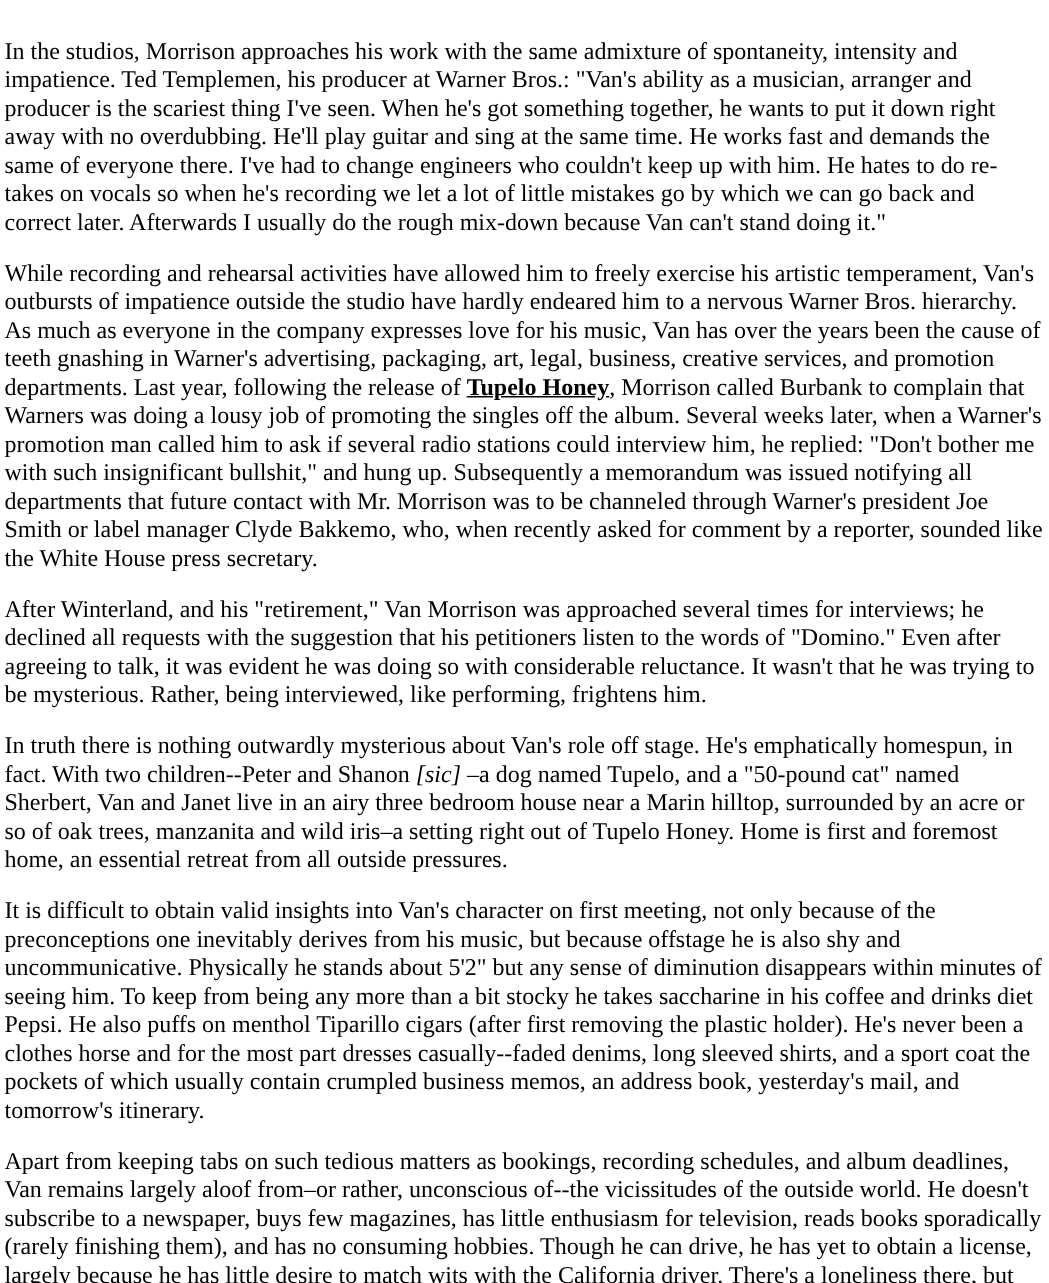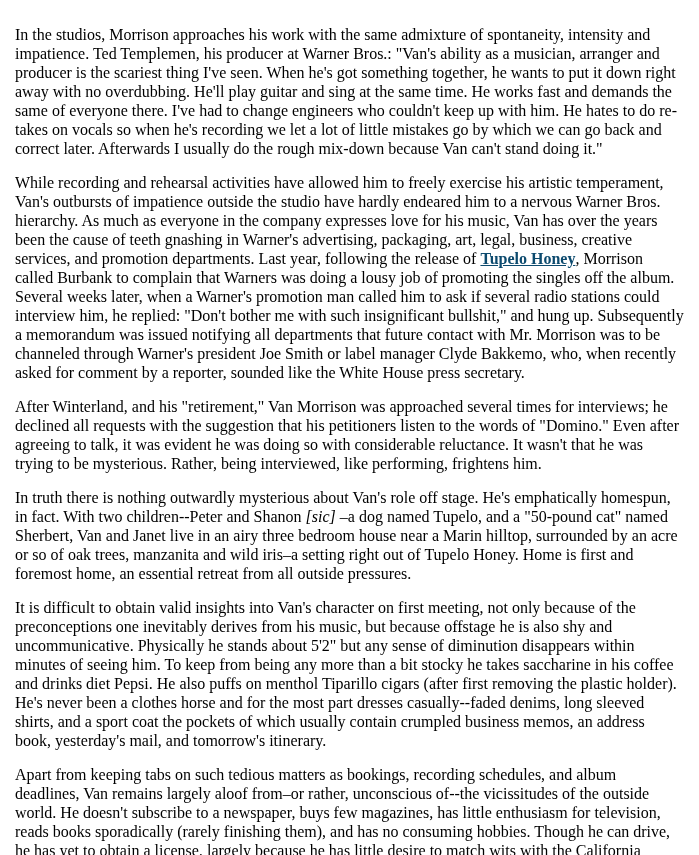"In the studios, Morrison approaches" .para { margin: 15px 12px -> 15px 0 }
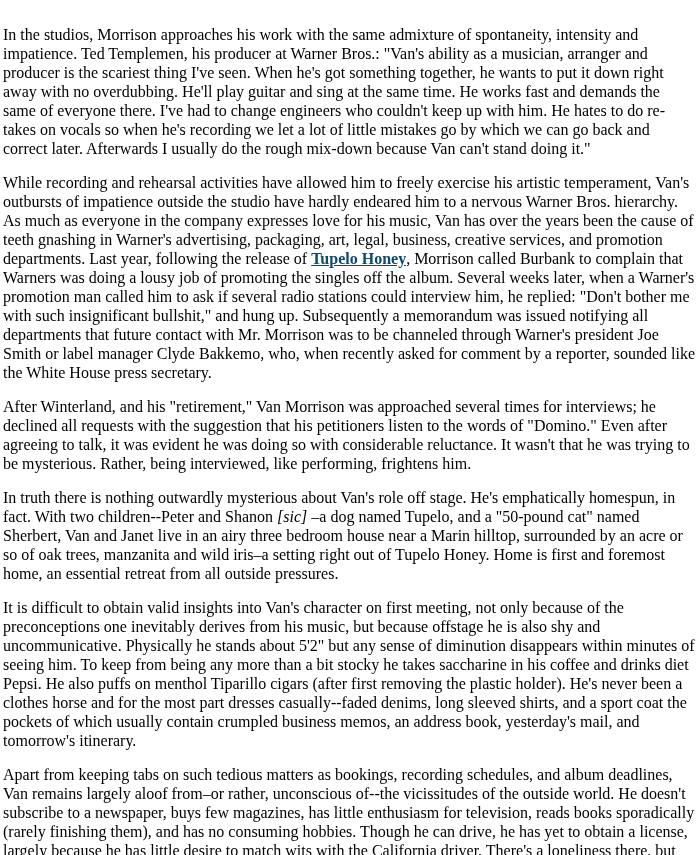"Tupelo Honey" .album-link { color: #0c4a6e -> #000000 }
